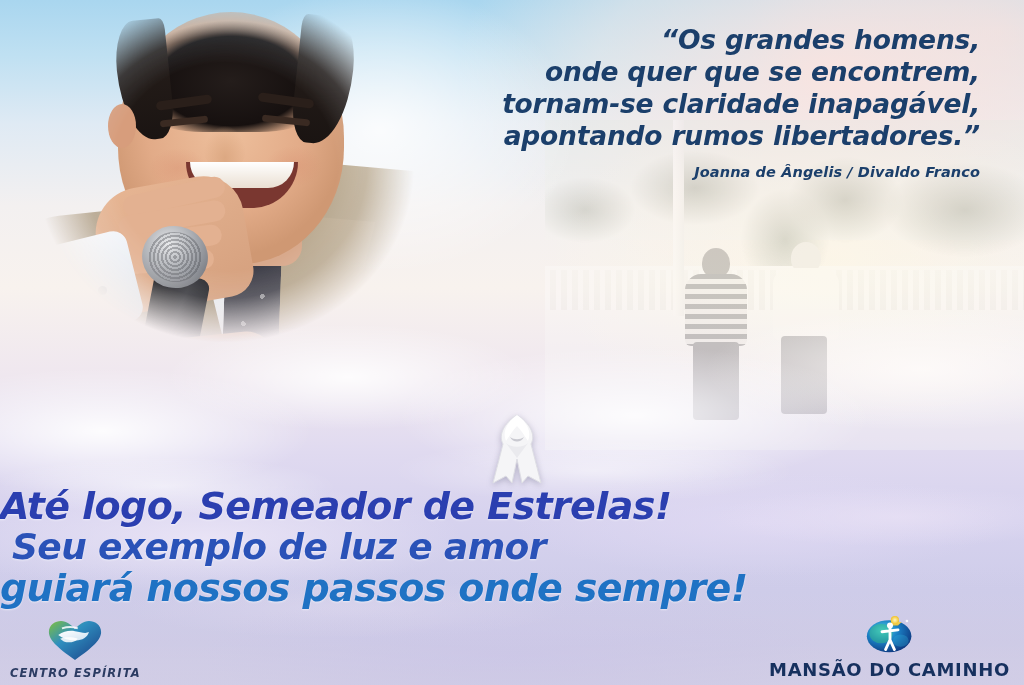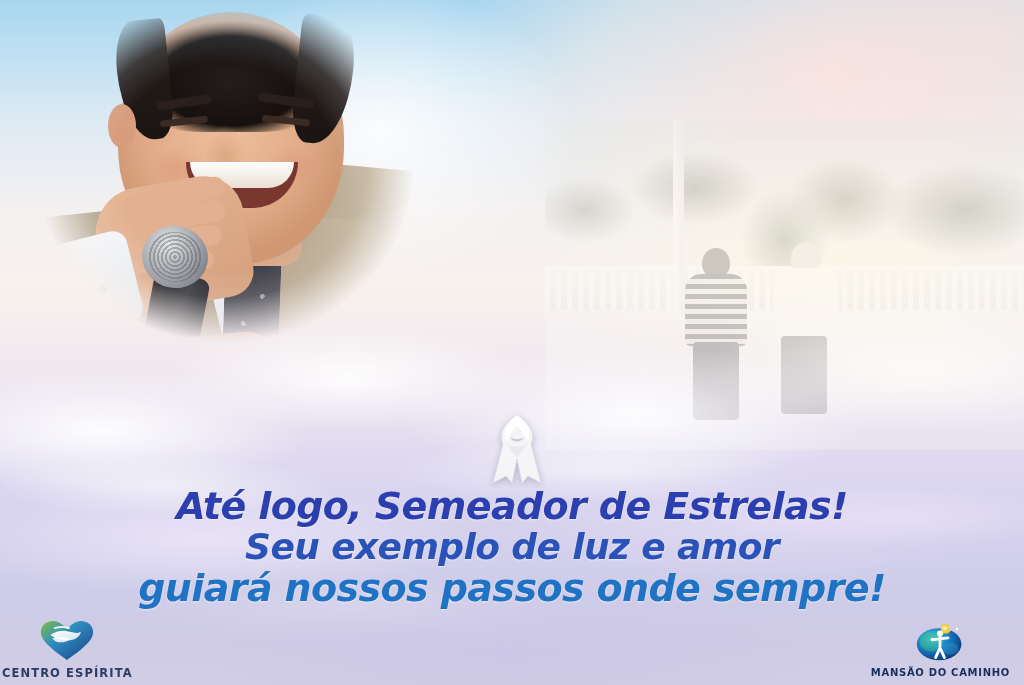"“Os grandes homens," div.quote-block { html: none -> <div> <div>“Os grandes homens,</div> <div>onde quer que se encontrem,</div> <div>tornam-se claridade inapagável,</div> <div>apontando rumos libertadores.”</div> <div>Joanna de Ângelis / Divaldo Franco</div> </div> }
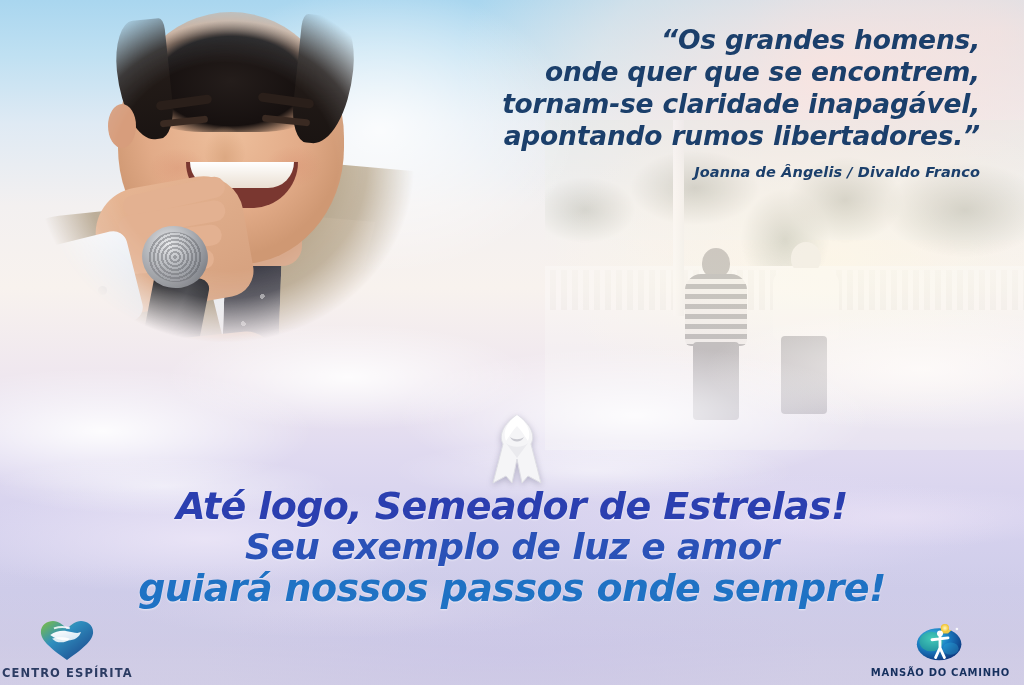"Até logo, Semeador de Estrelas!" .headline { text-align: center -> left }
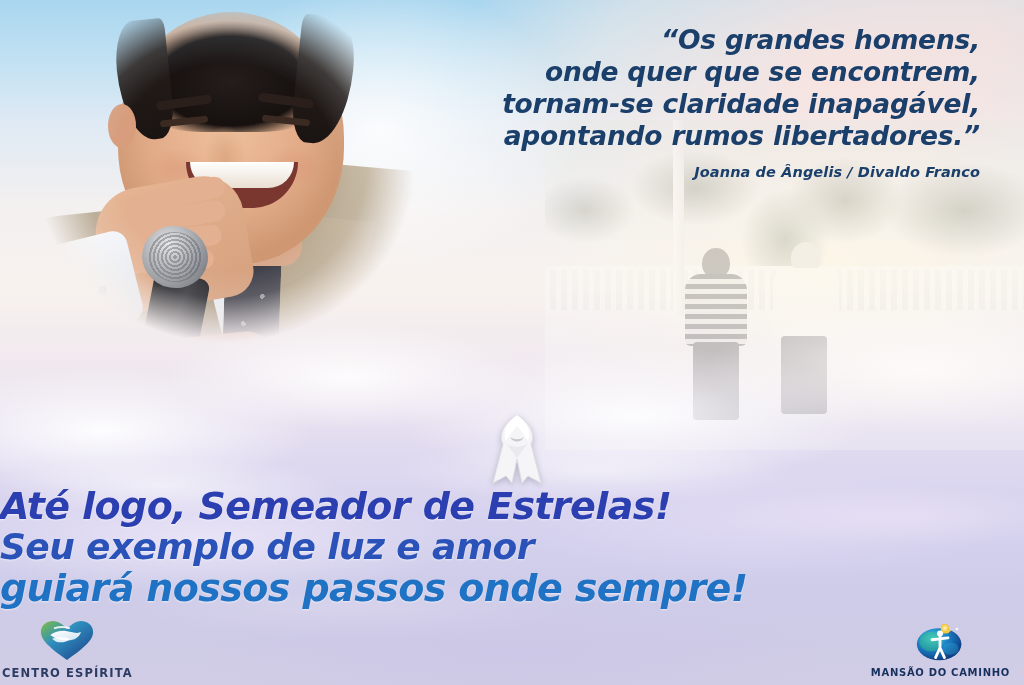"Seu exemplo de luz e" .hl.l2 { margin-left: none -> 12px }
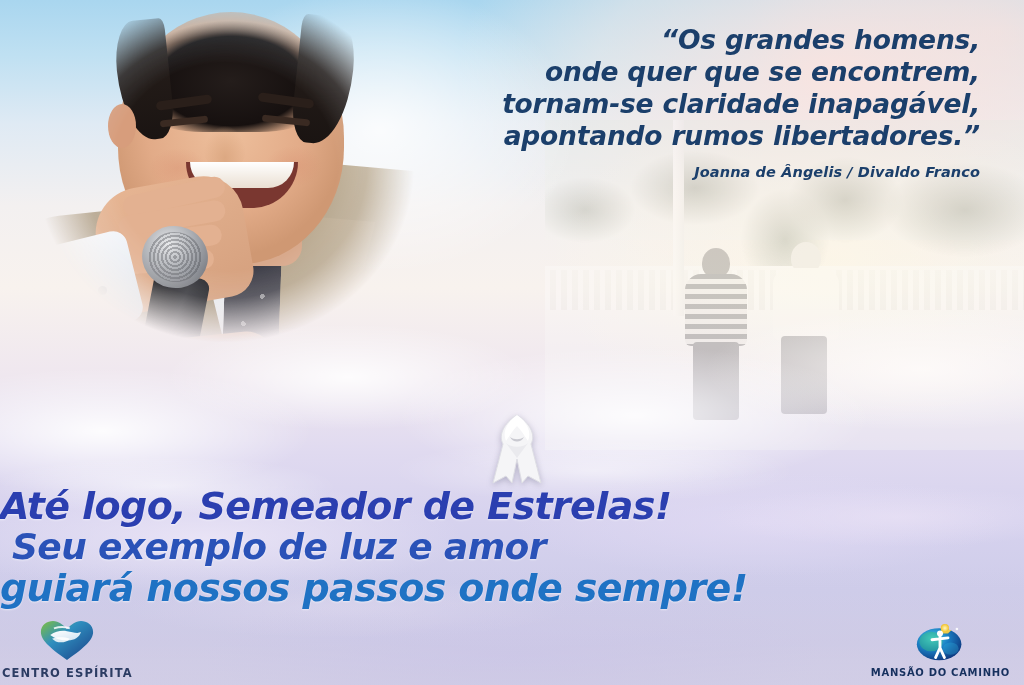"CENTRO ESPÍRITA" .logo.left { font-style: none -> italic; left: 2px -> 10px }
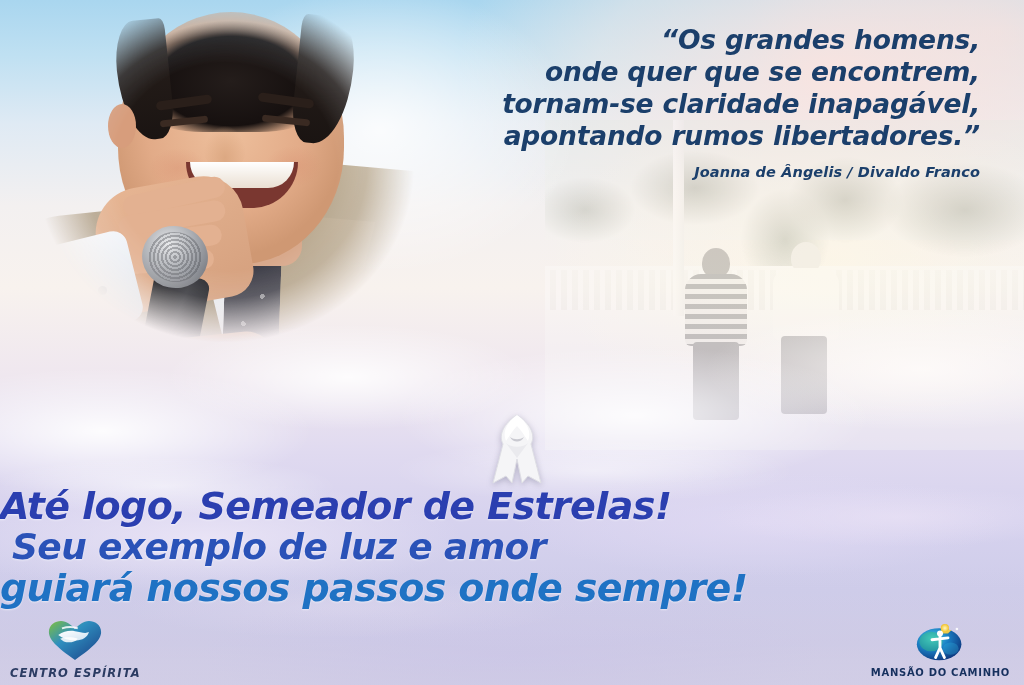"MANSÃO DO CAMINHO" .logo.right .t2 { font-size: 10px -> 18px }
